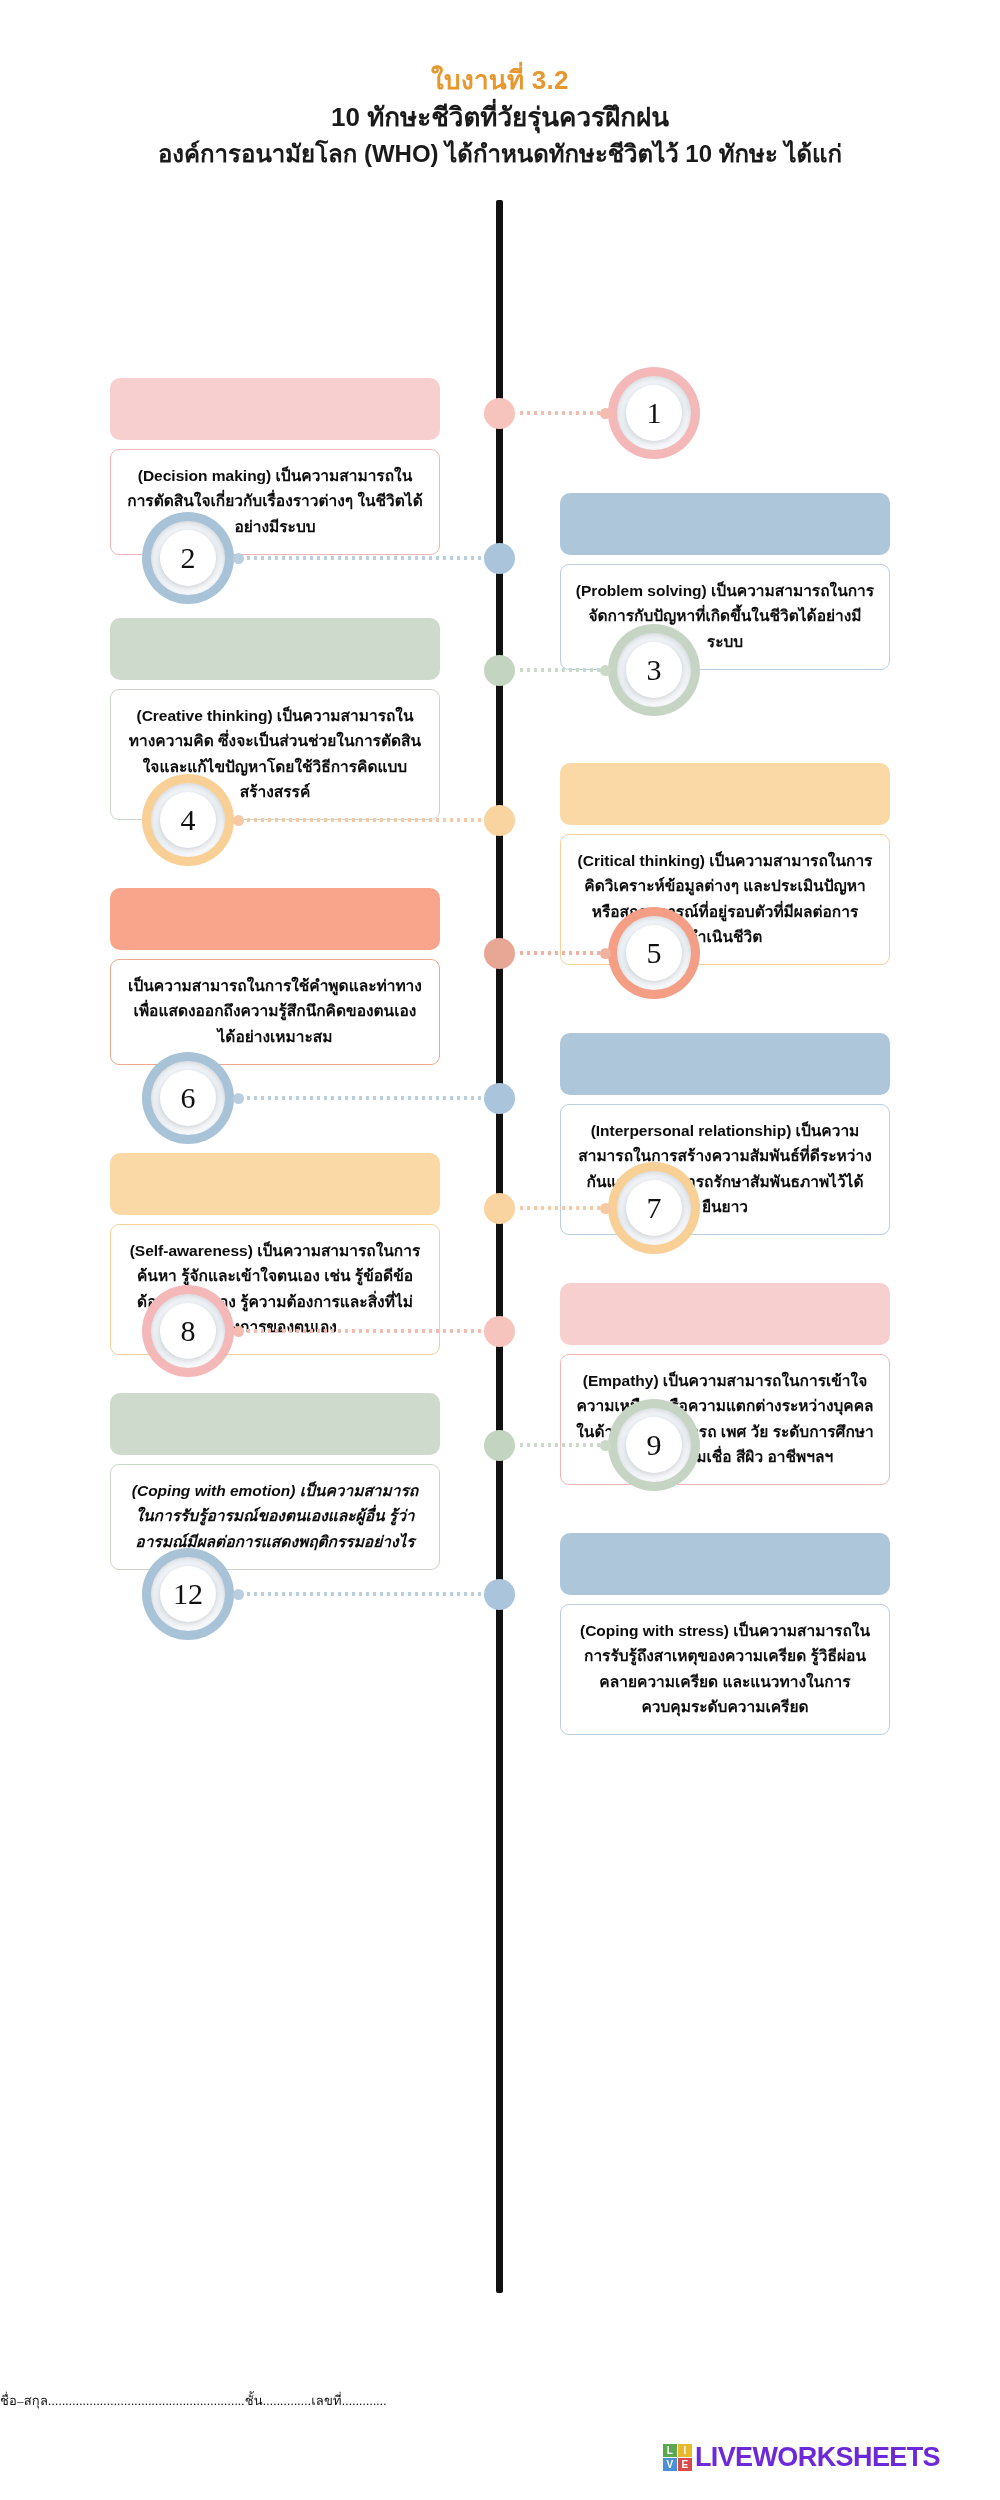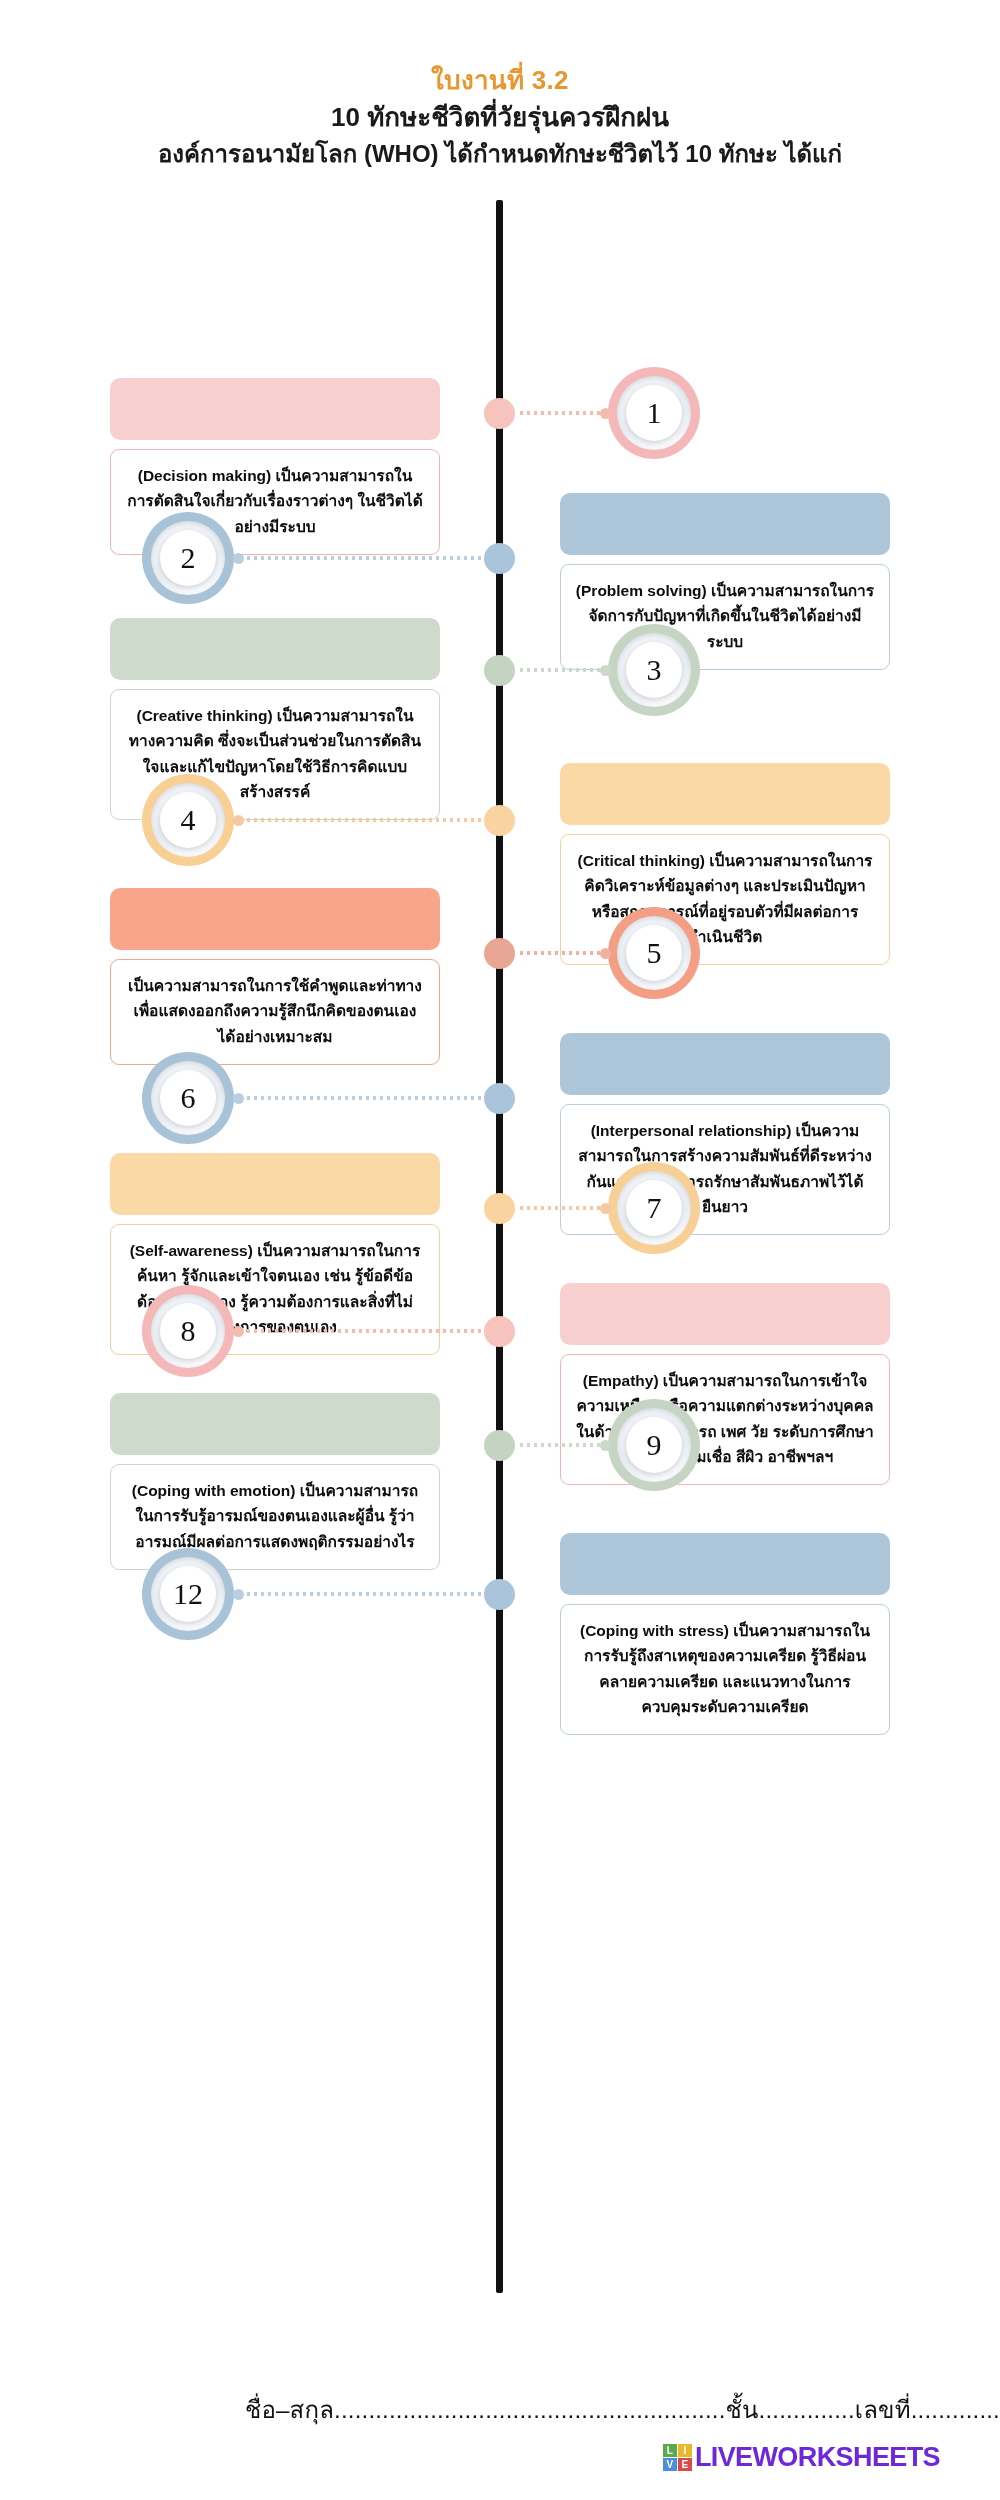"(Coping with emotion)" div.card-box { font-style: none -> italic }
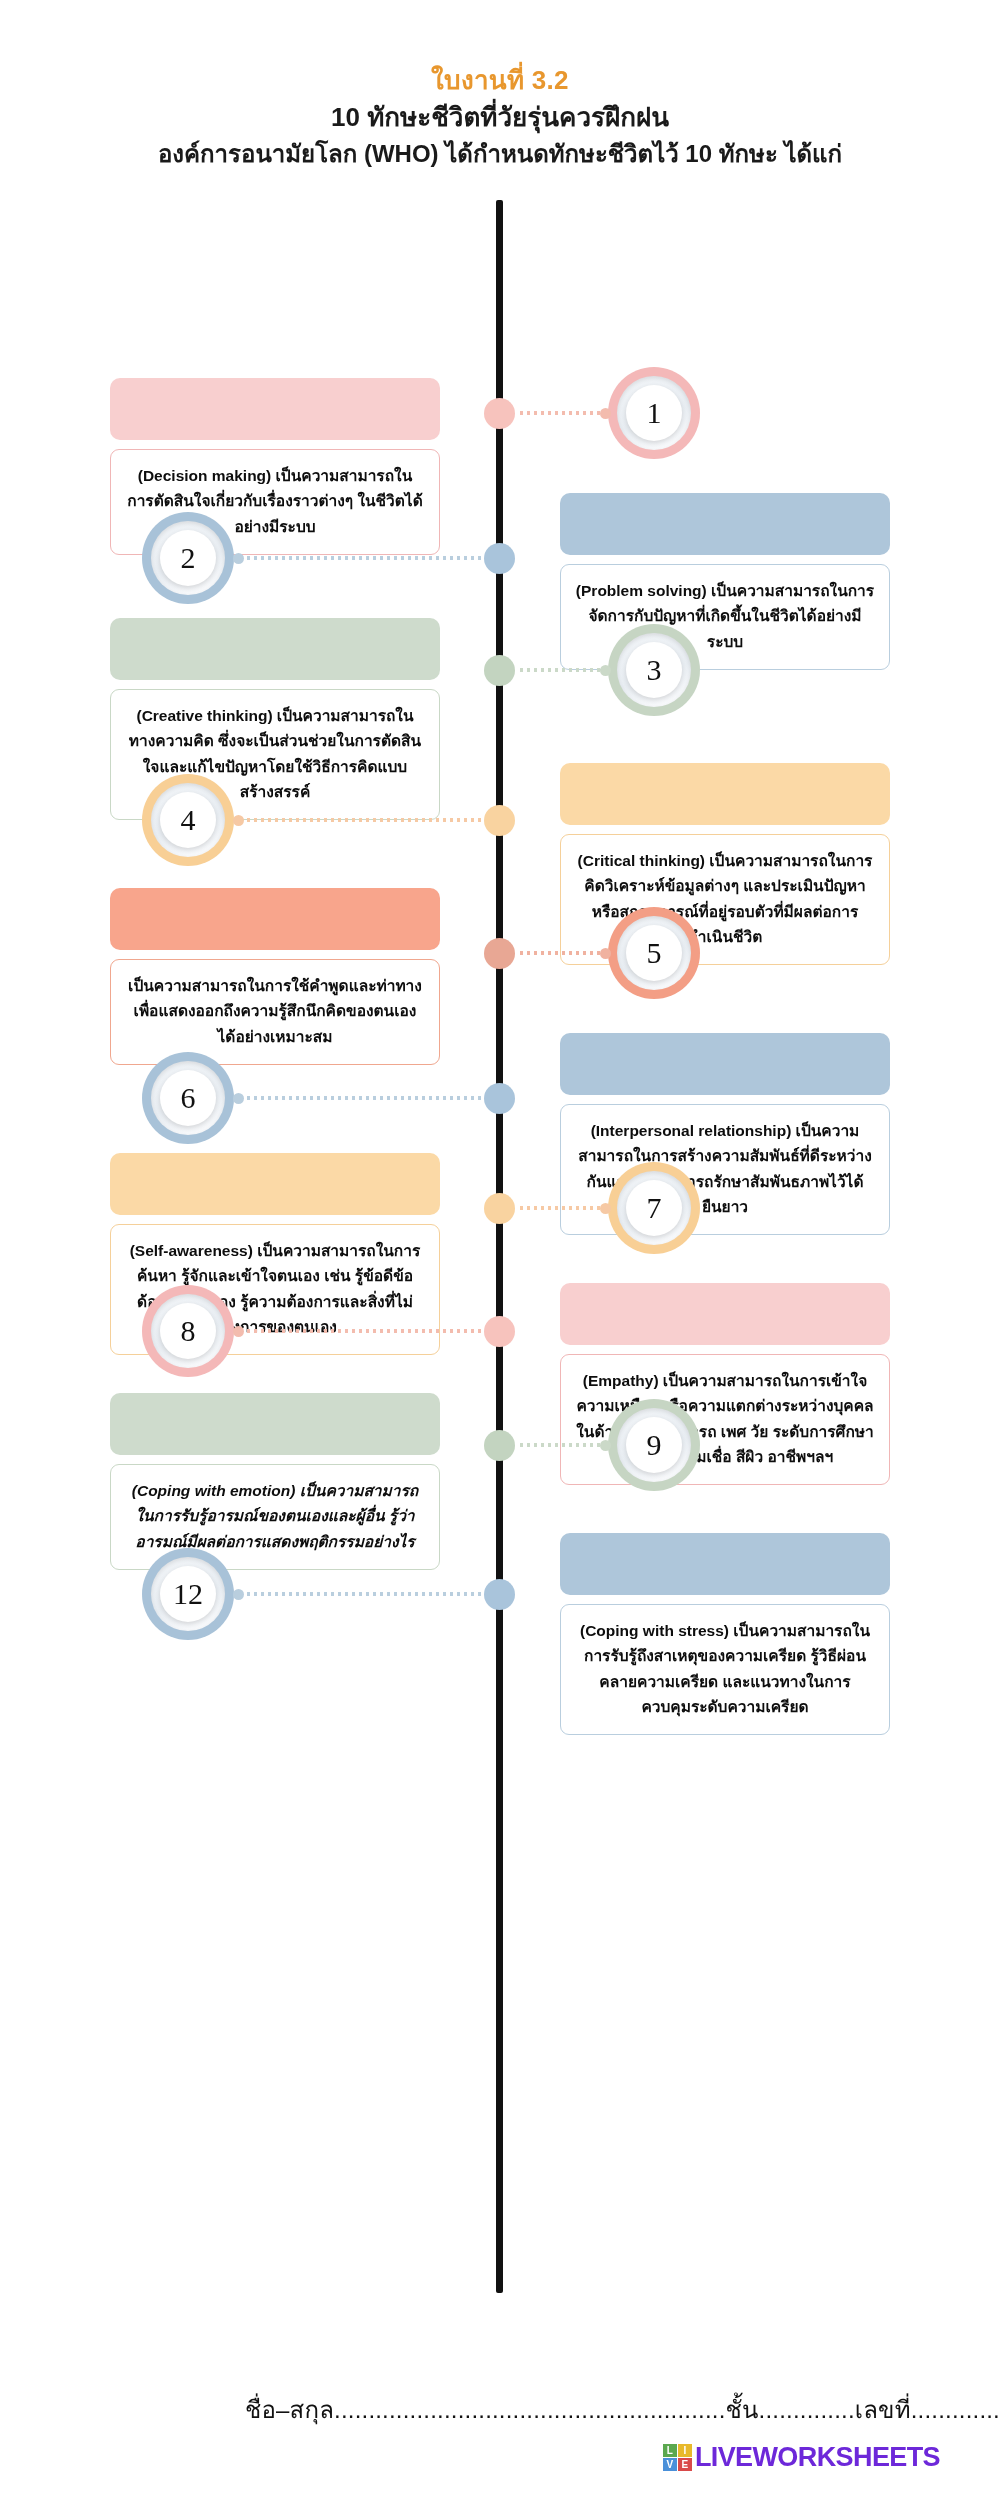"ชื่อ–สกุล..............................." .name-line { font-family: none -> Liberation Serif, serif; font-size: 24px -> 13px; text-align: right -> left }
